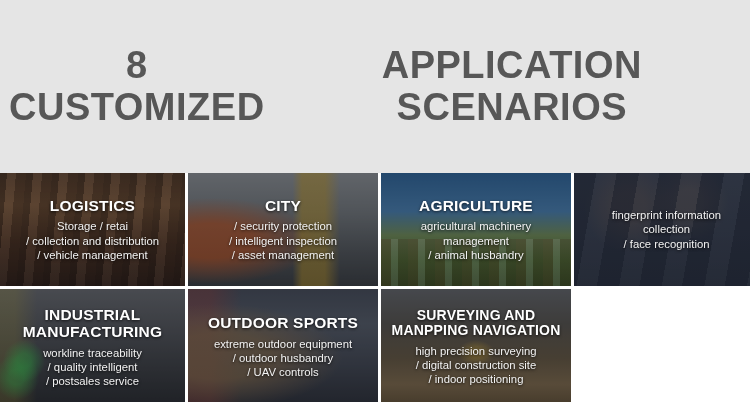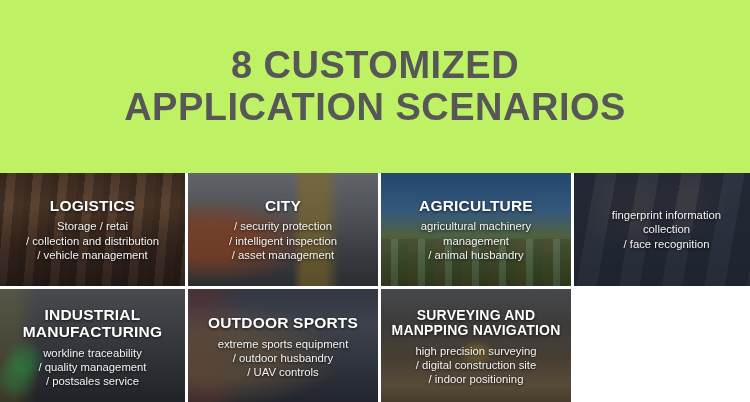"8 CUSTOMIZED" .title-block { background: #bef264 -> #e5e5e5; flex-direction: column -> row; justify-content: center -> space-between }
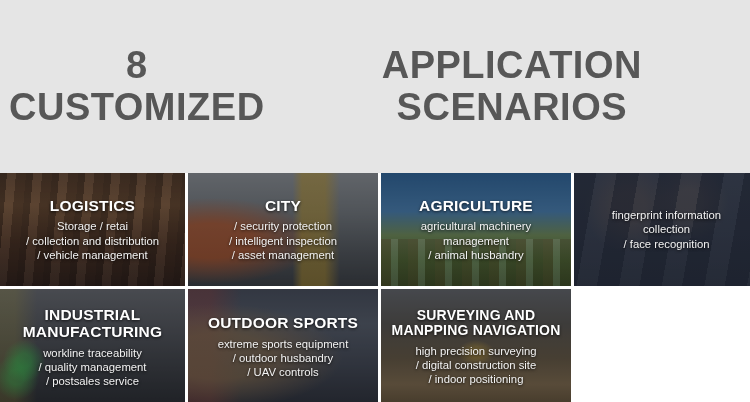"extreme sports equipment" span.ln { text: sports -> outdoor }
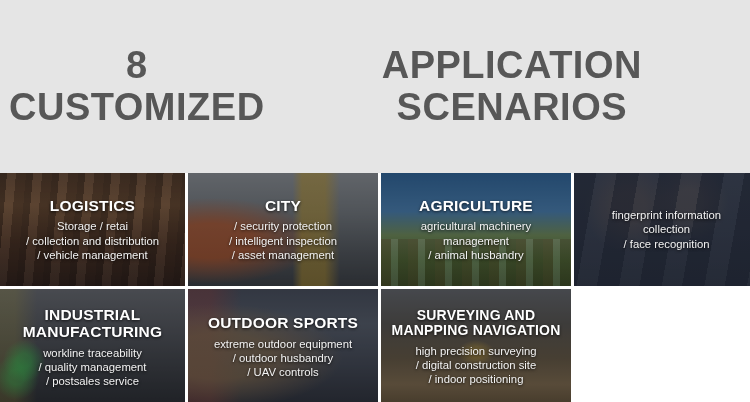"/ quality management" span.ln { text: management -> intelligent }
